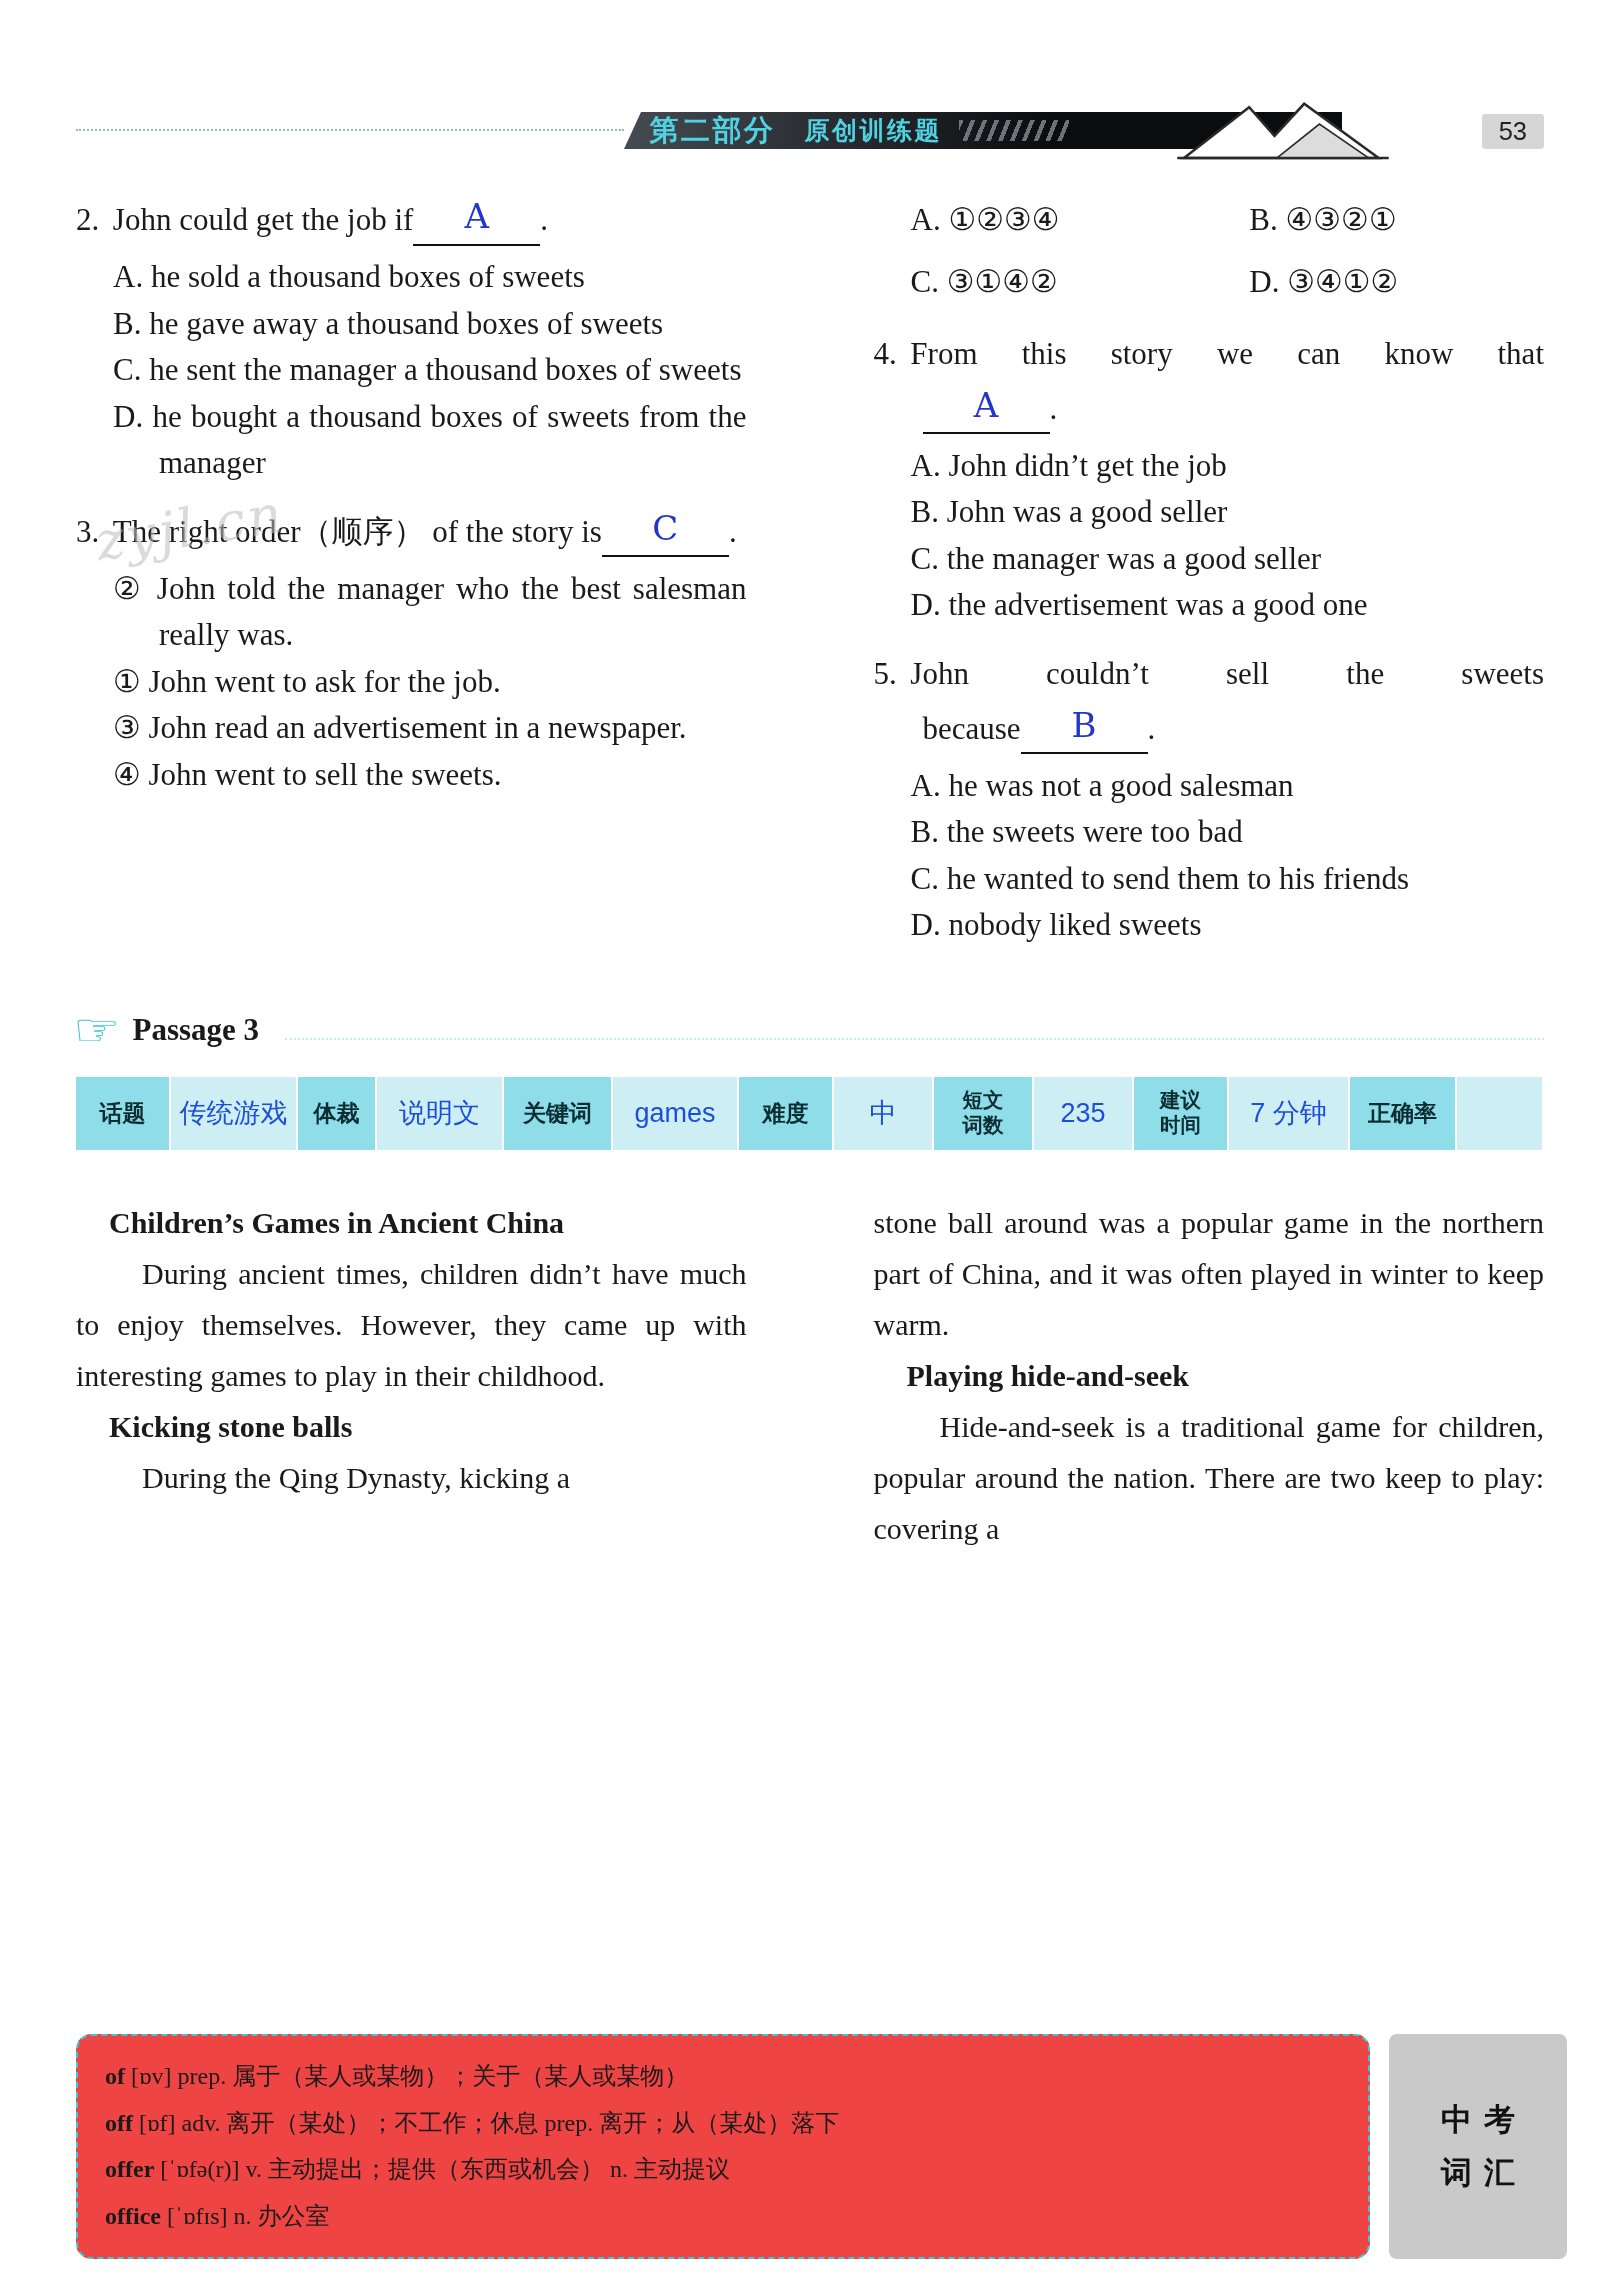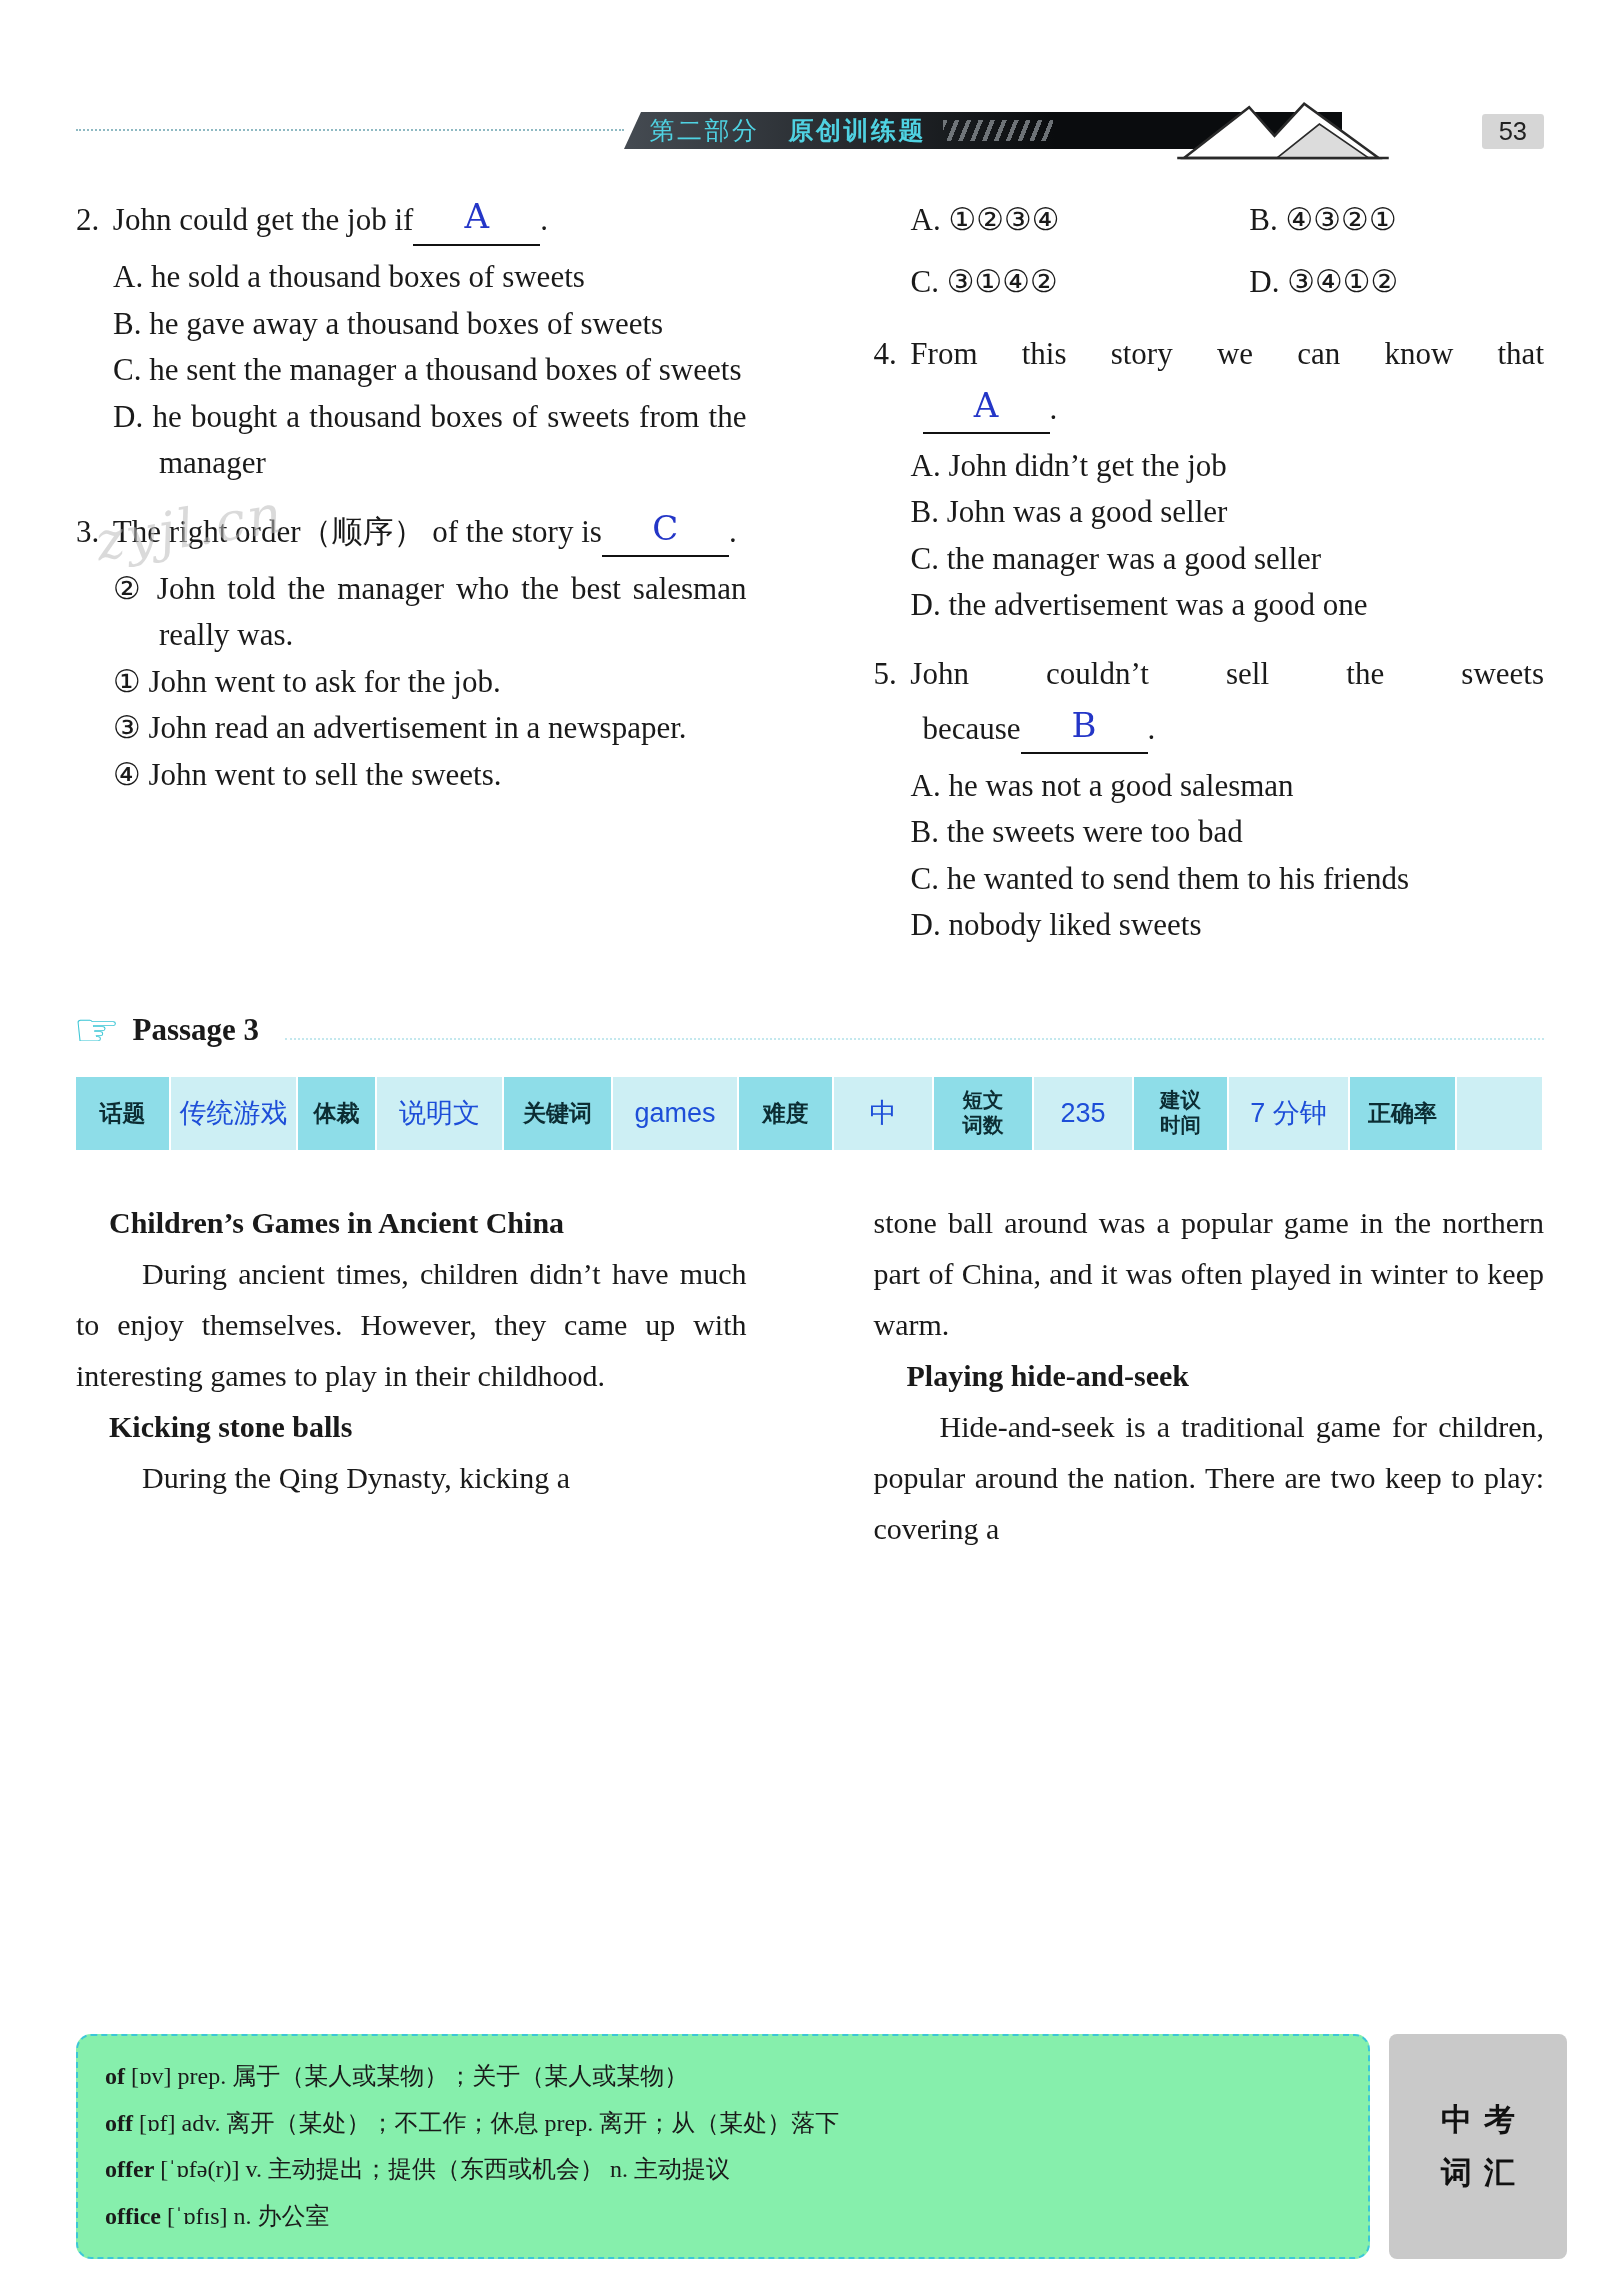"第二部分" .hdr-sec { font-size: 25px -> 29px; font-weight: normal -> bold }
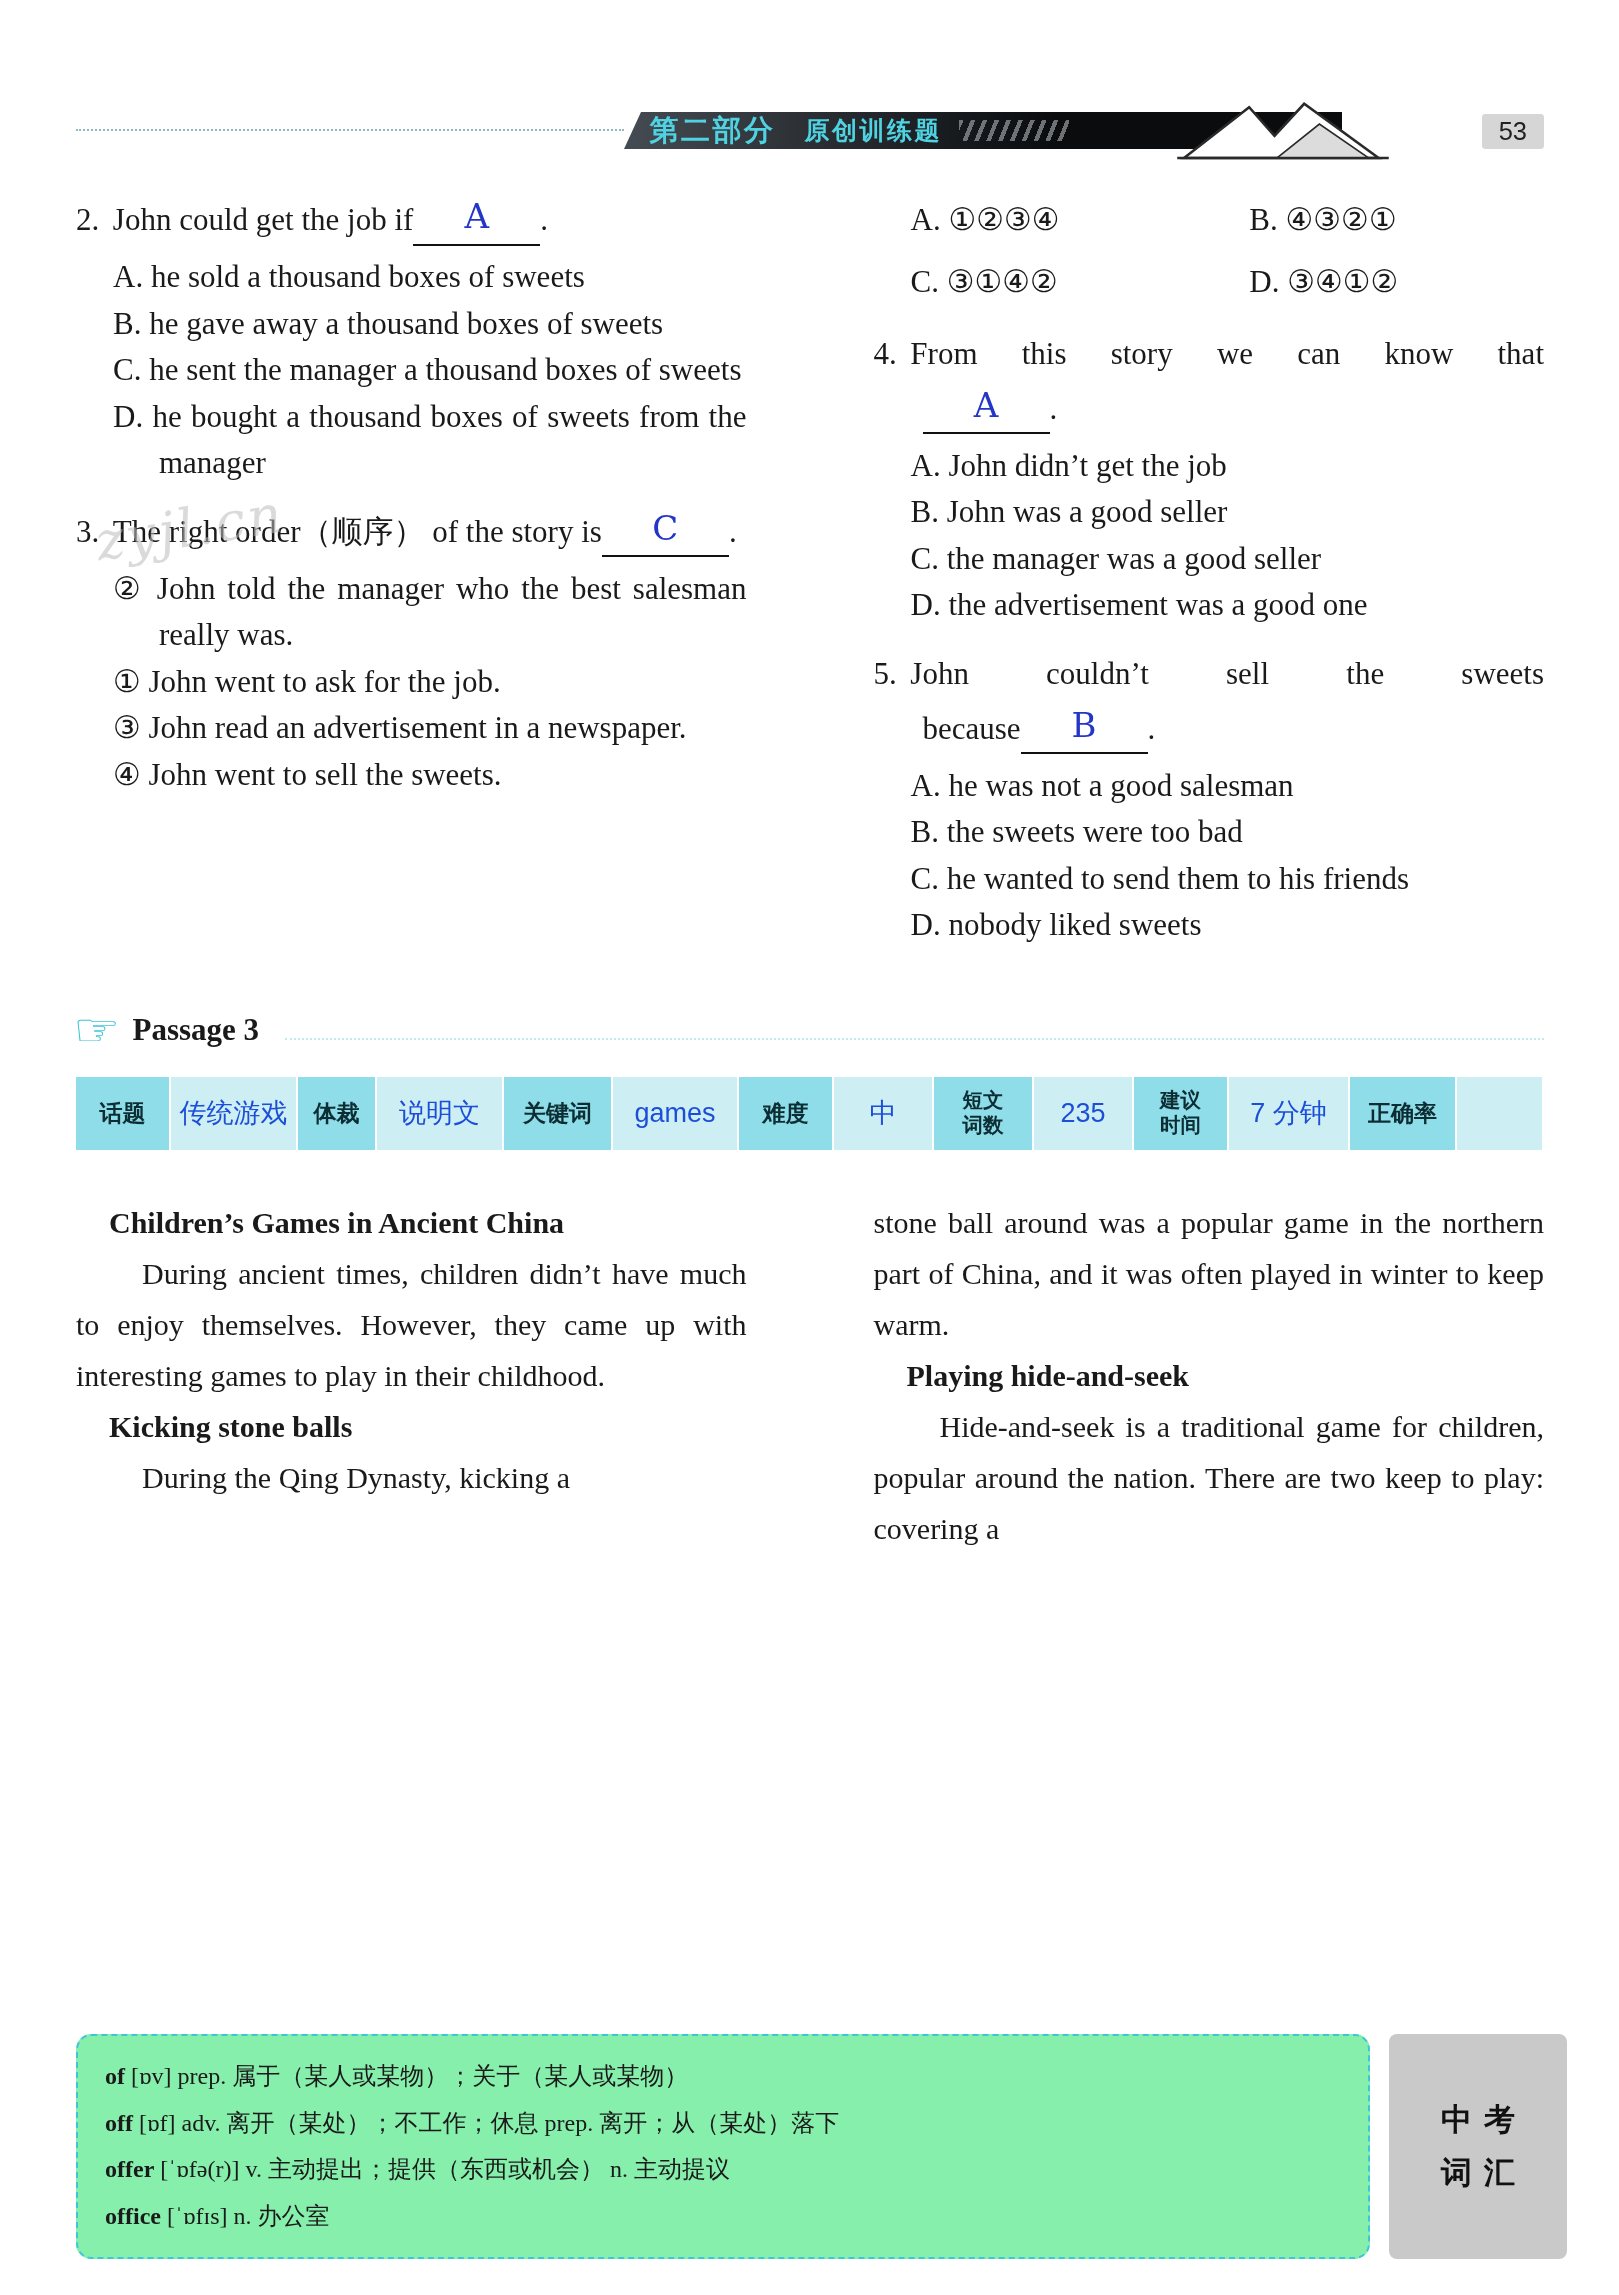"of [ɒv] prep. 属于（某人或某物）；关于（某人或某物）" .vbox { background: #86efac -> #ef4444 }
